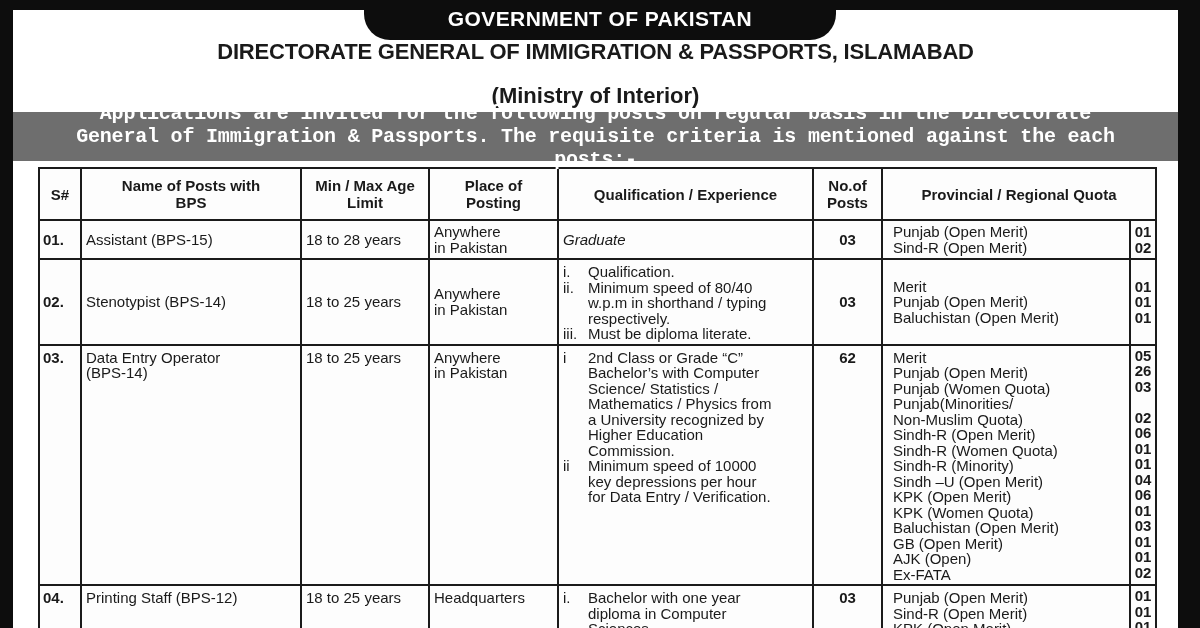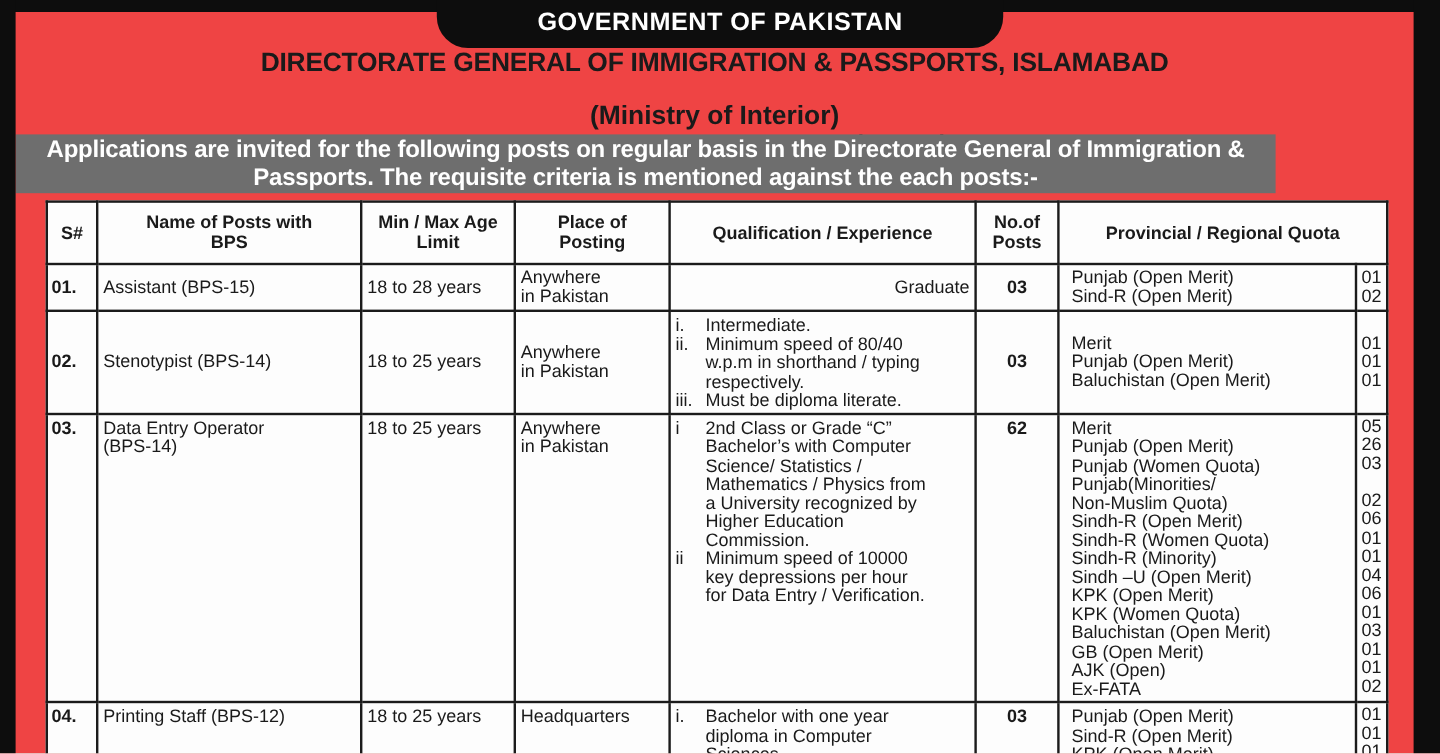"GOVERNMENT OF PAKISTAN" .page { background: #ef4444 -> #ffffff }
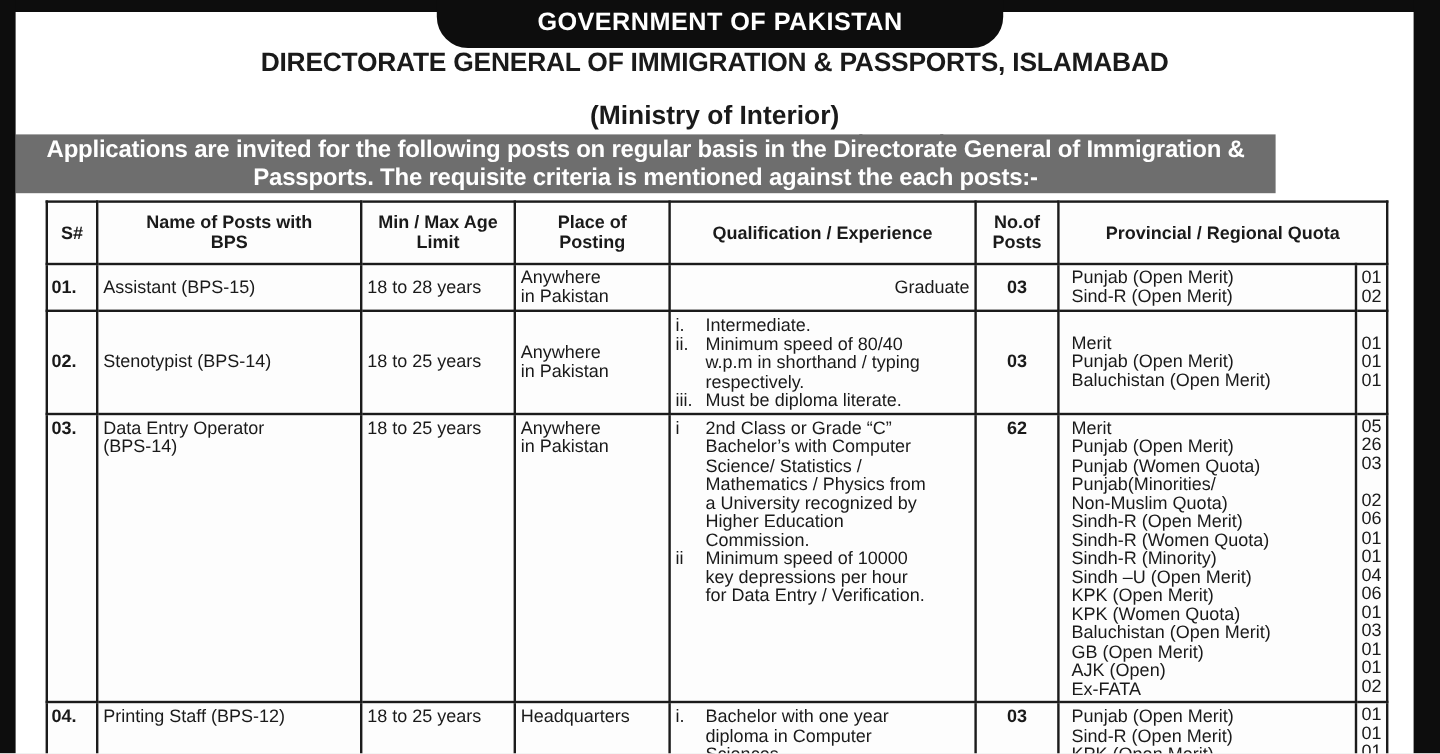"Applications are invited for the" .notice-banner { font-family: none -> Liberation Mono, monospace; width: 1050px -> 1165px }
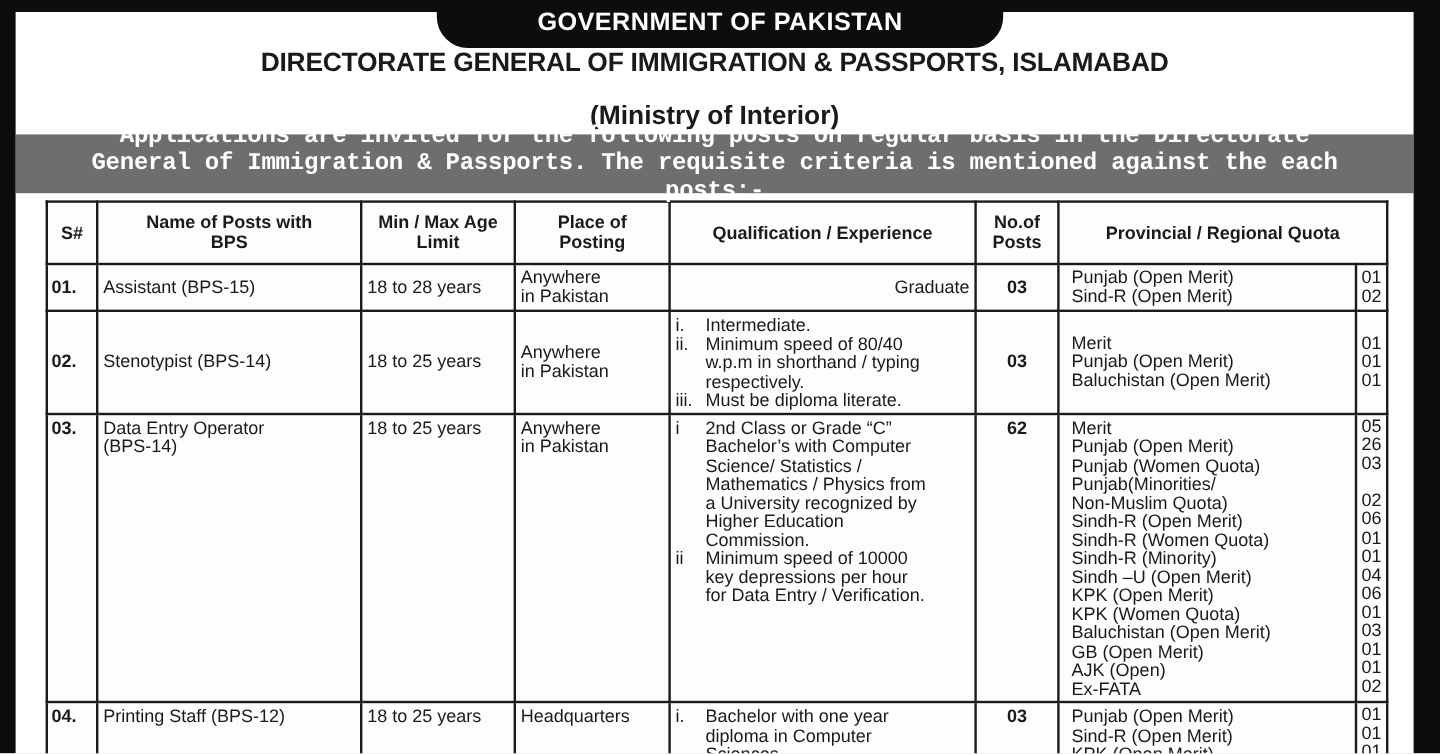"Graduate" .c-qual-center { font-style: none -> italic; text-align: right -> left }
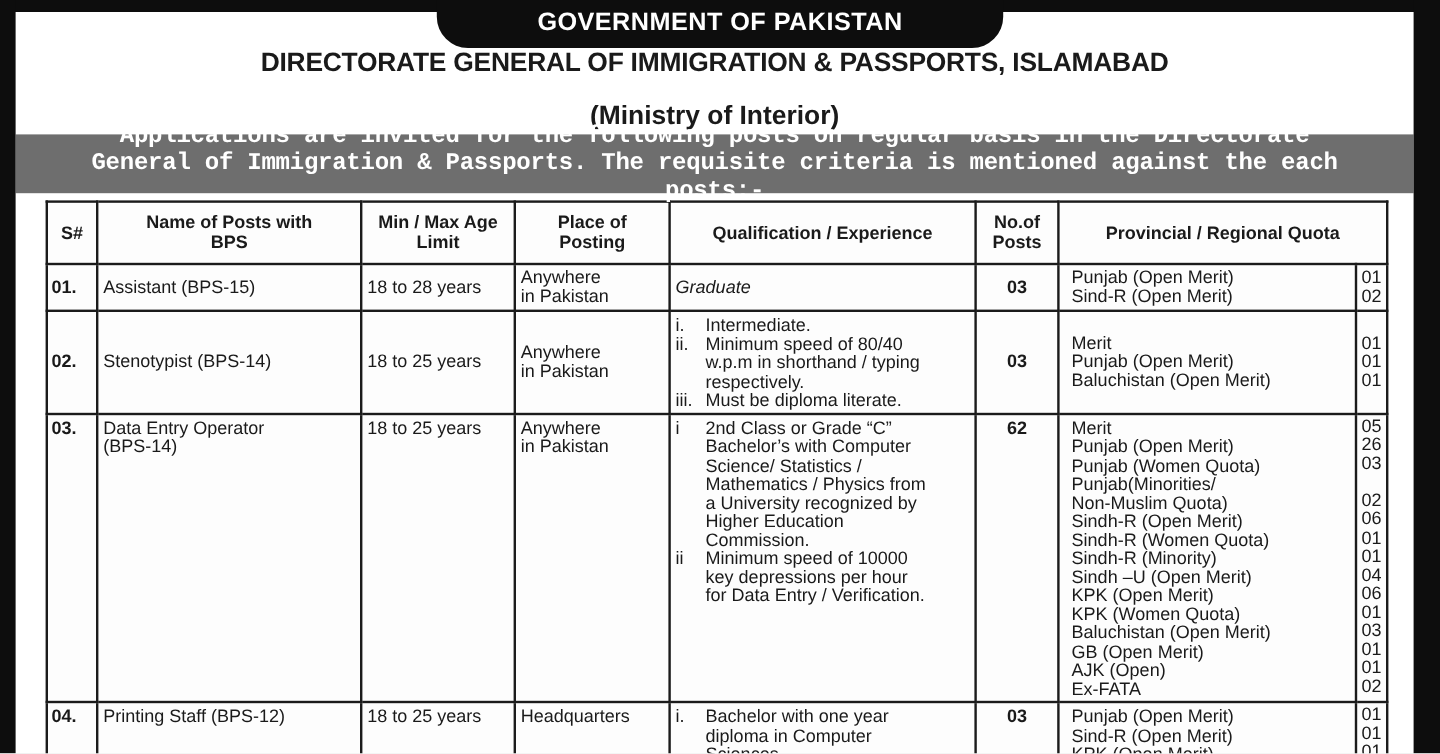"01" .c-qcounts { font-weight: normal -> bold }
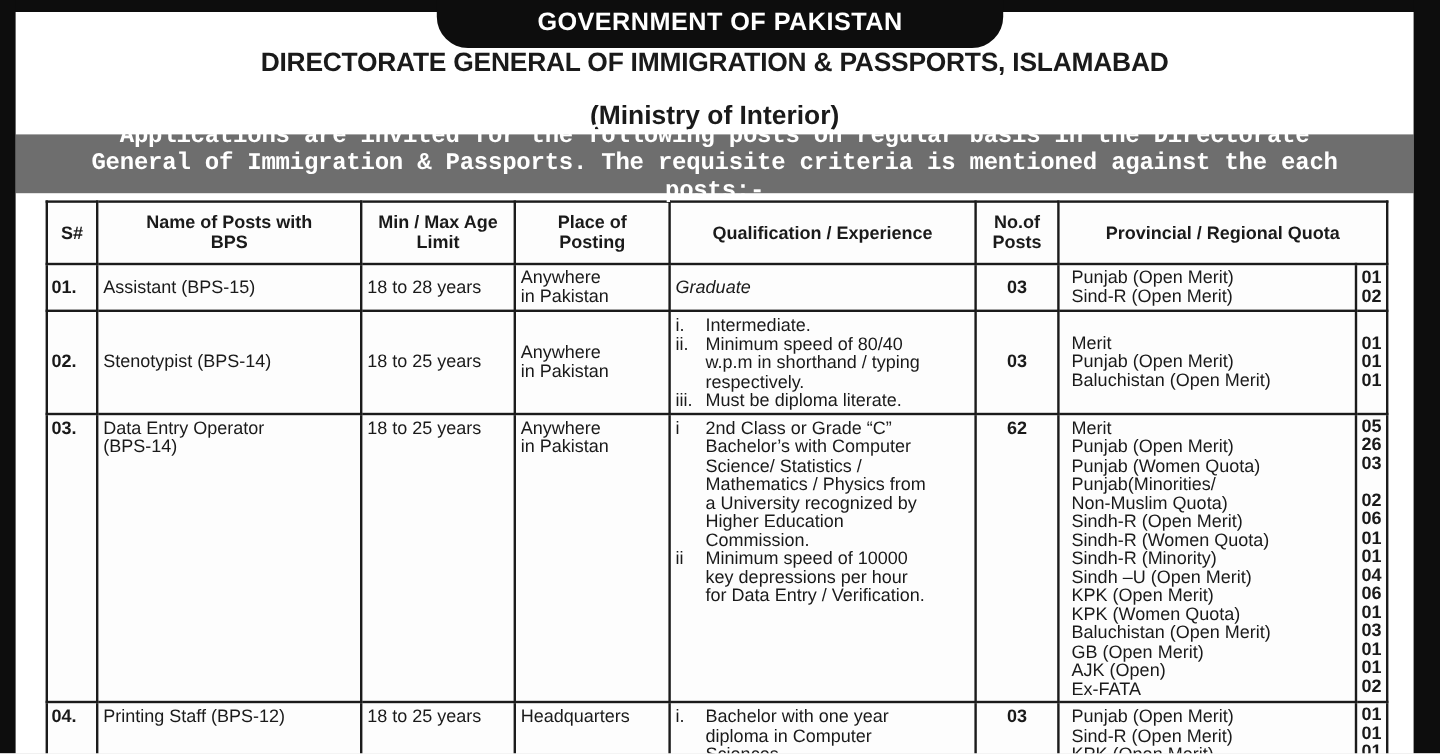"Intermediate." span.qi-t { text: Intermediate -> Qualification }
